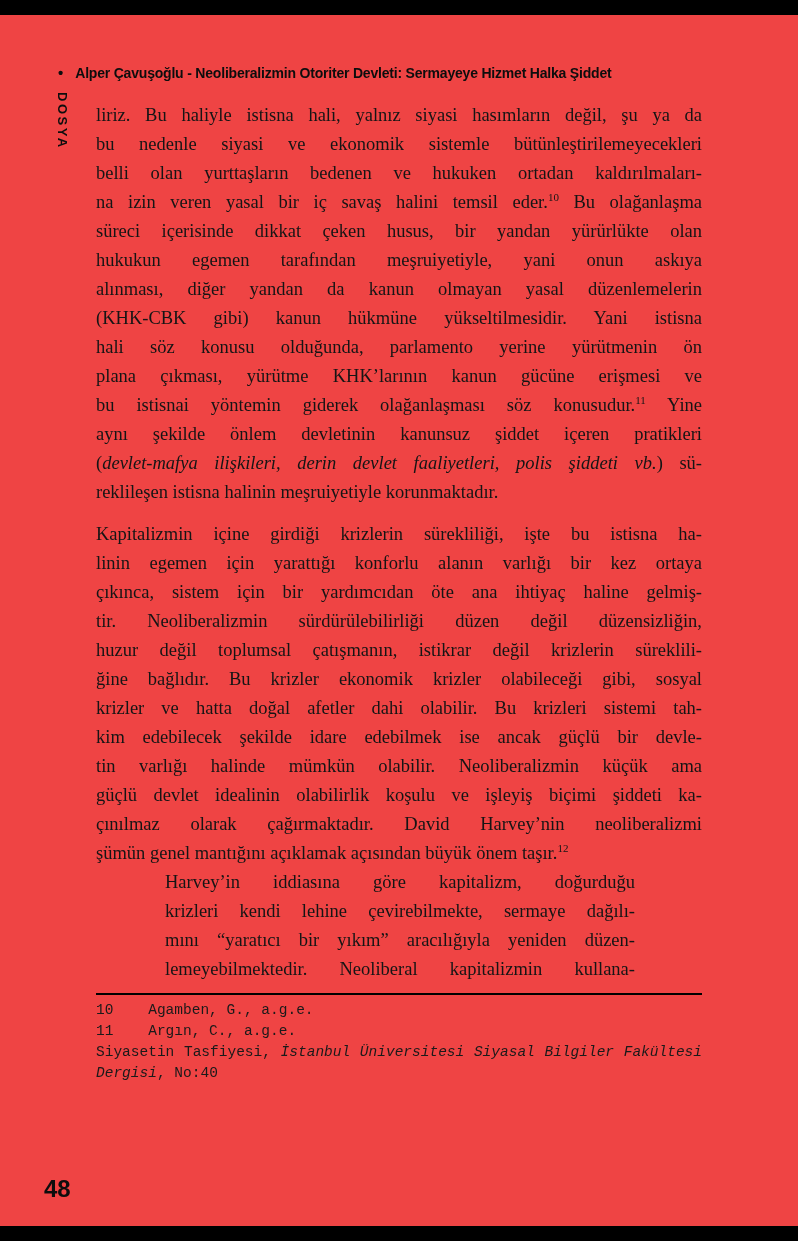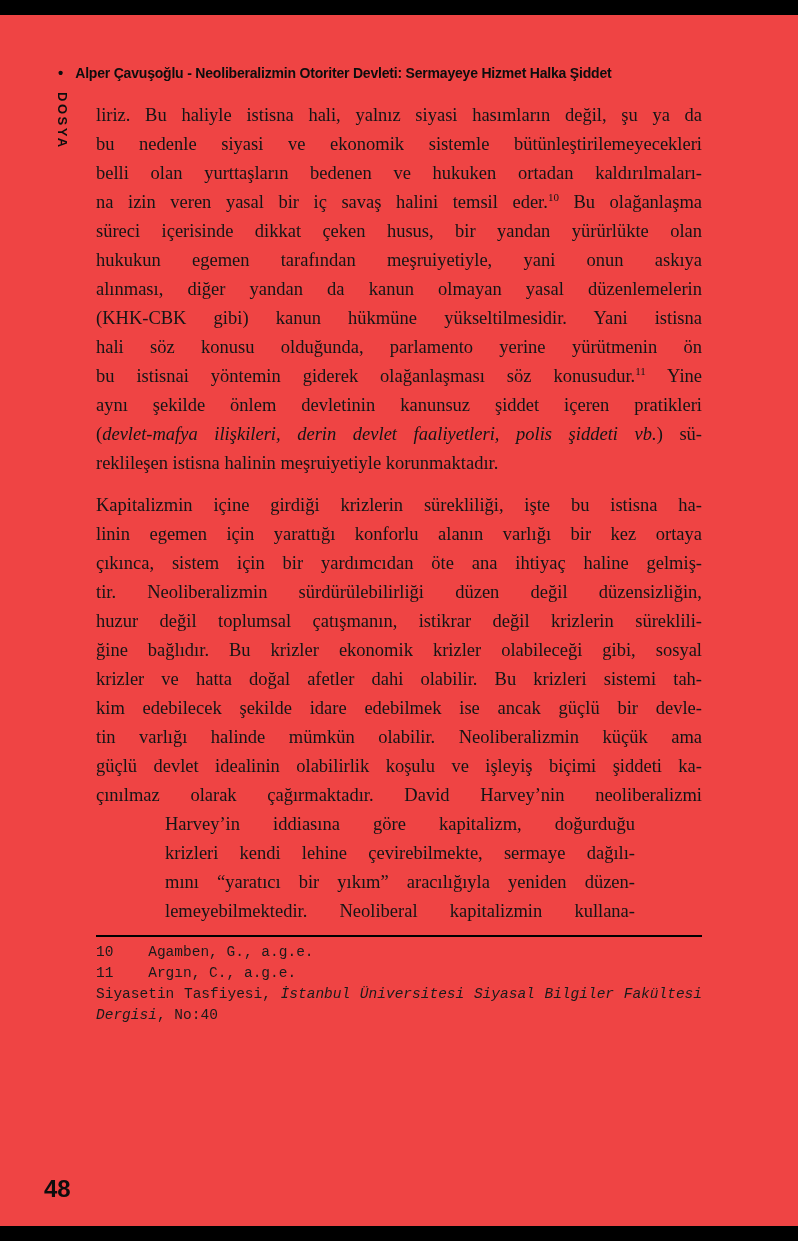"plana çıkması, yürütme KHK’larının kanun" div.tl { html: none -> <div><span>plana çıkması, yürütme KHK’larının kanun gücüne erişmesi ve</span></div> }
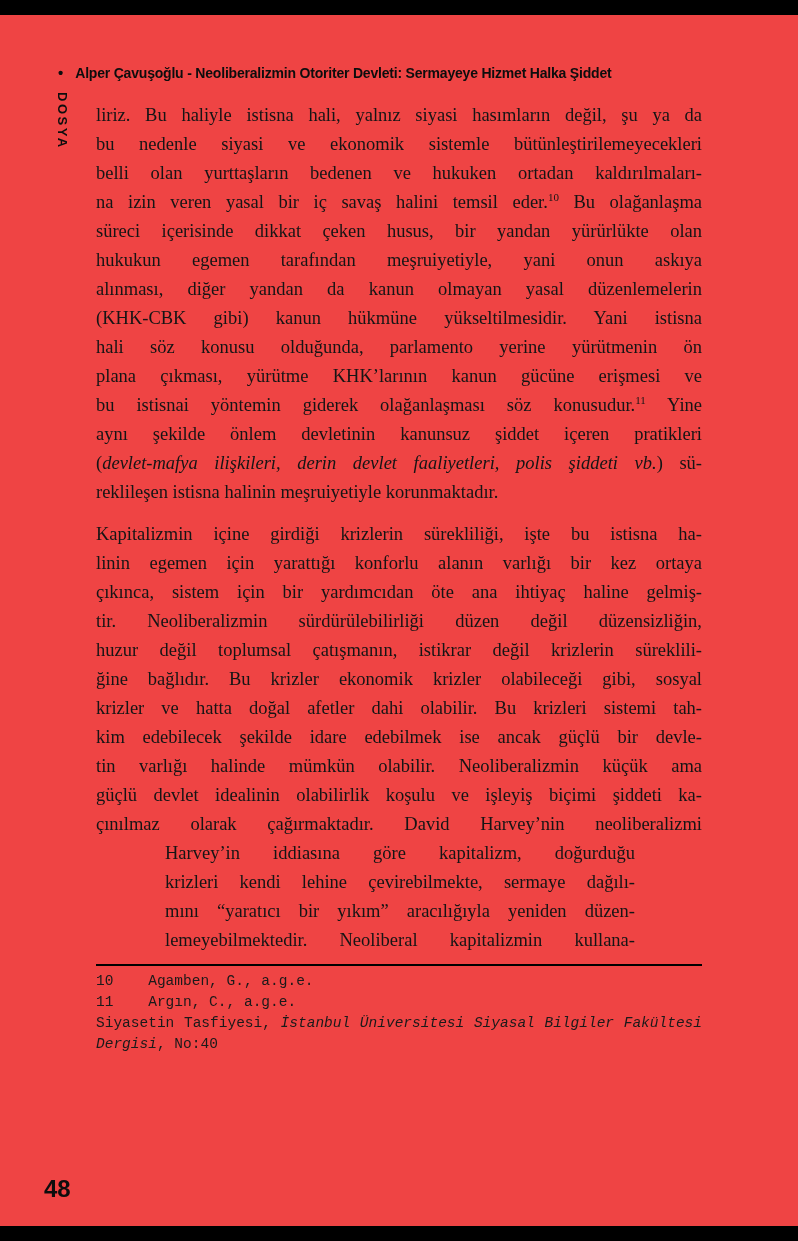"şümün genel mantığını açıklamak" div.tl { html: none -> <div><span>şümün genel mantığını açıklamak açısından büyük önem taşır.</span><span>12</span></div> }
